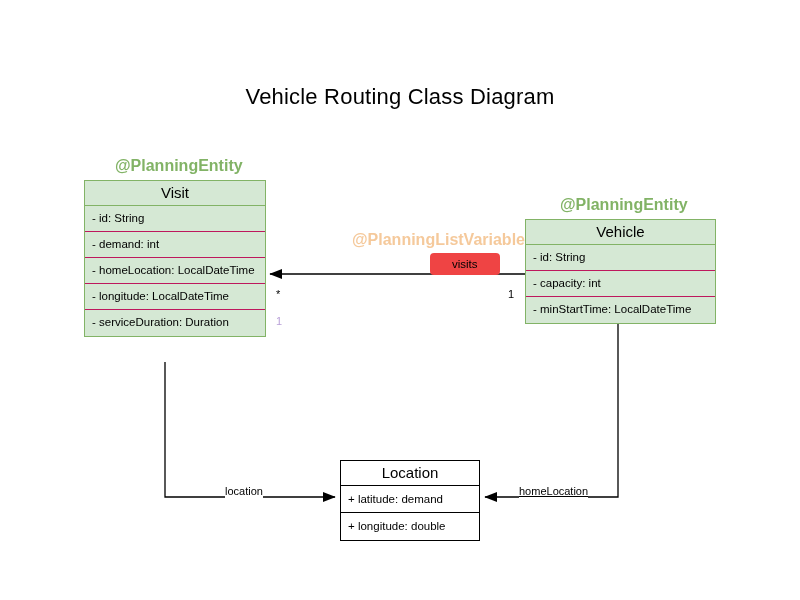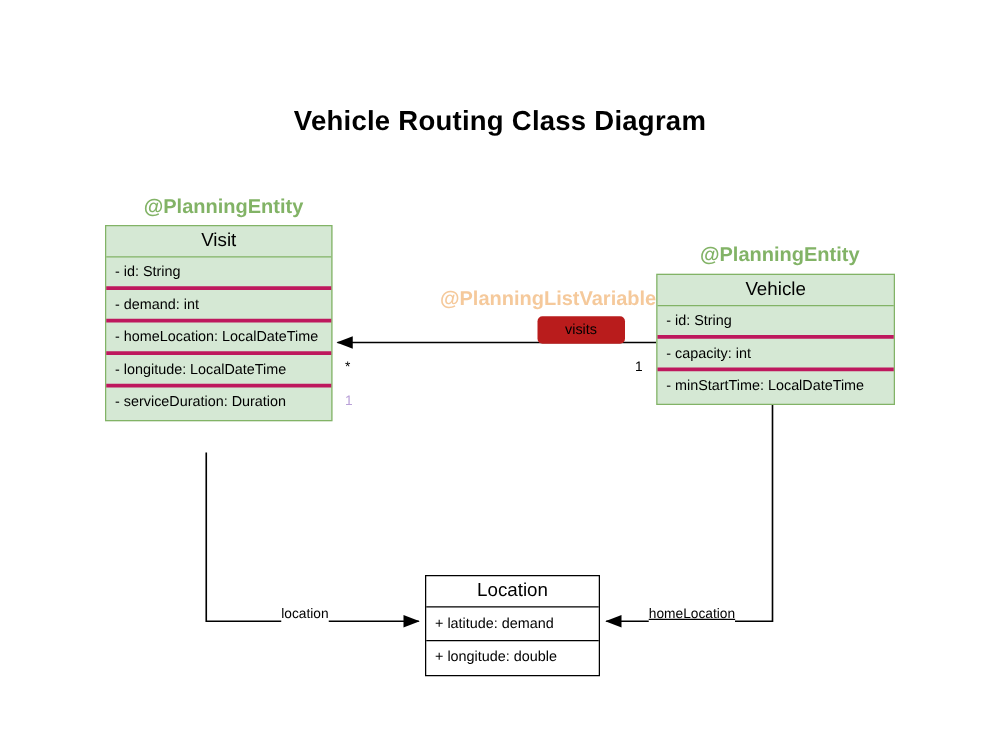"Vehicle Routing Class Diagram" .diagram-title { font-weight: bold -> normal }
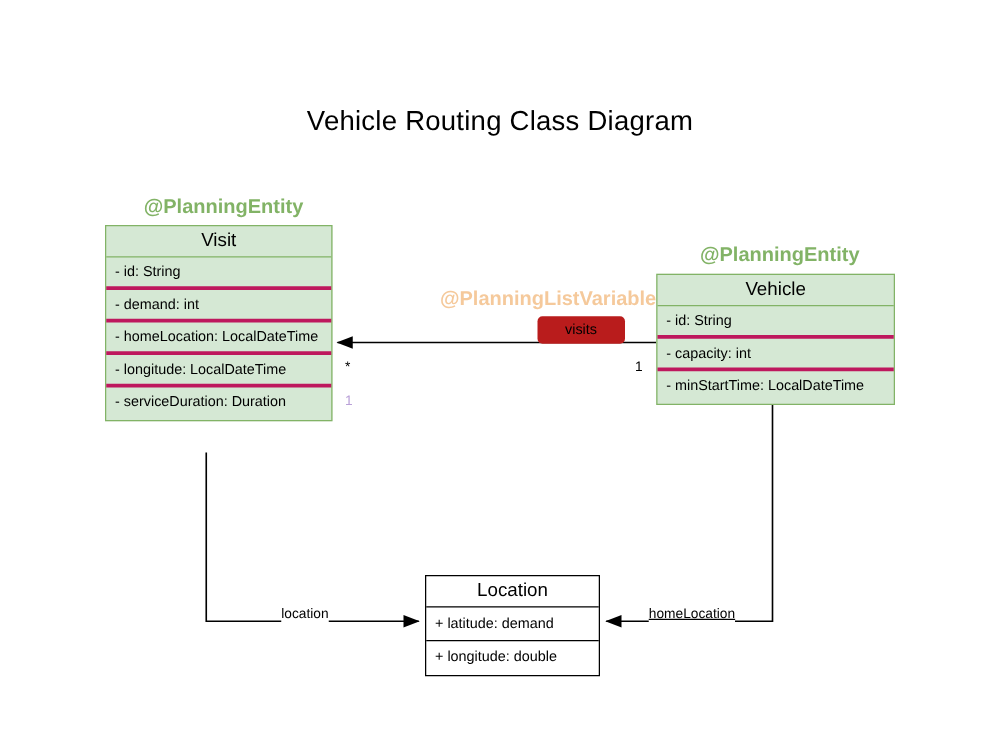"- id: String" .uml-class .cls-attr { border-bottom: 3px solid #be185d -> 1px solid #be185d }
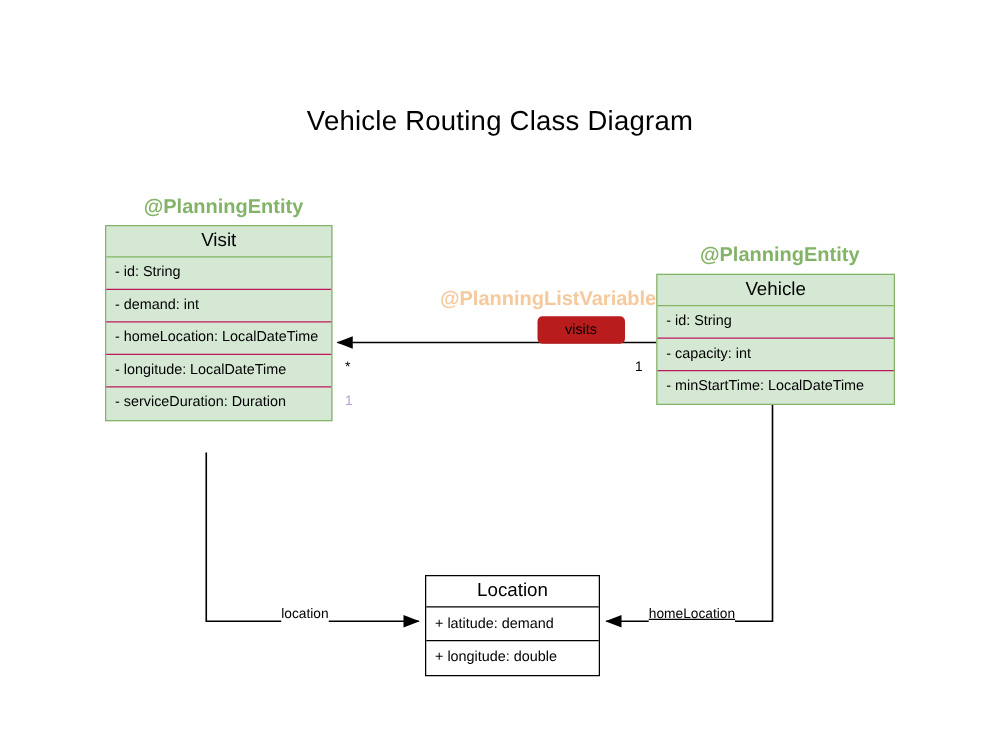"visits" .role-badge { background: #b91c1c -> #ef4444 }
